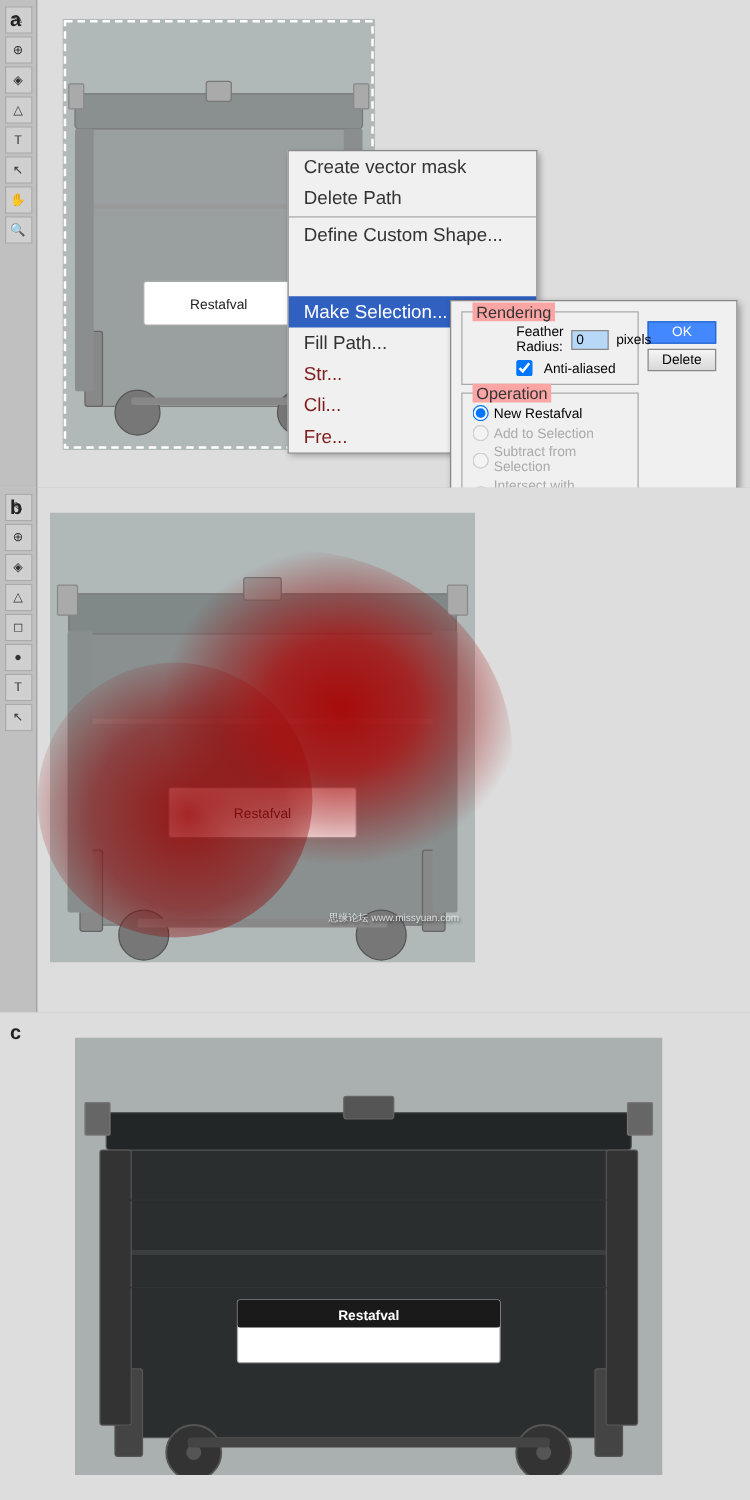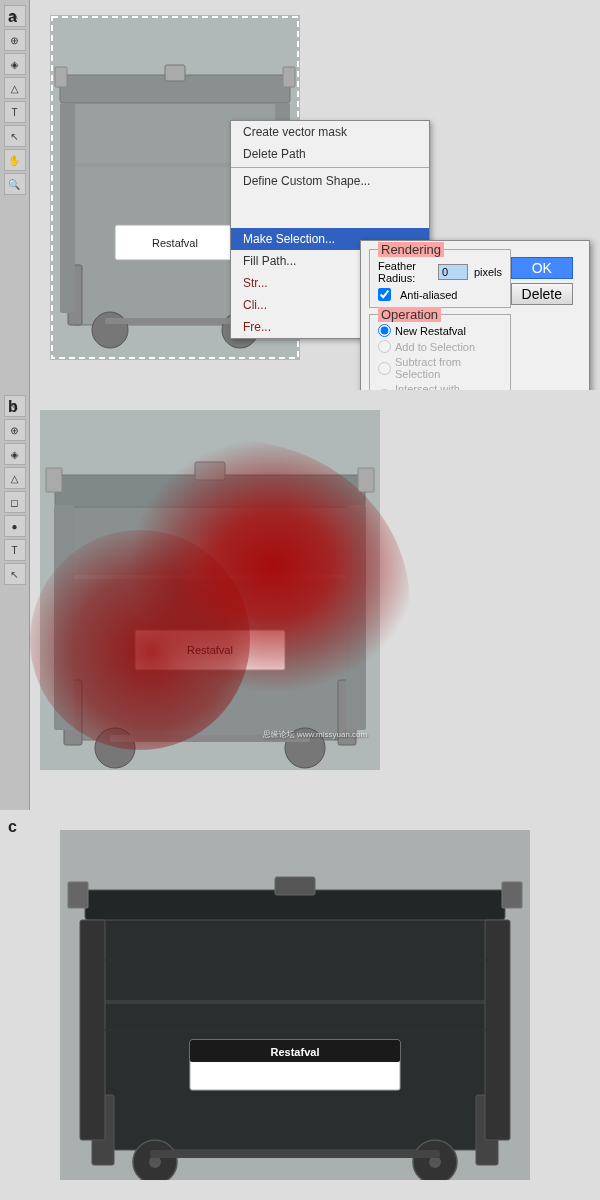"Create vector mask" .menu-item { font-size: 12px -> 15px }
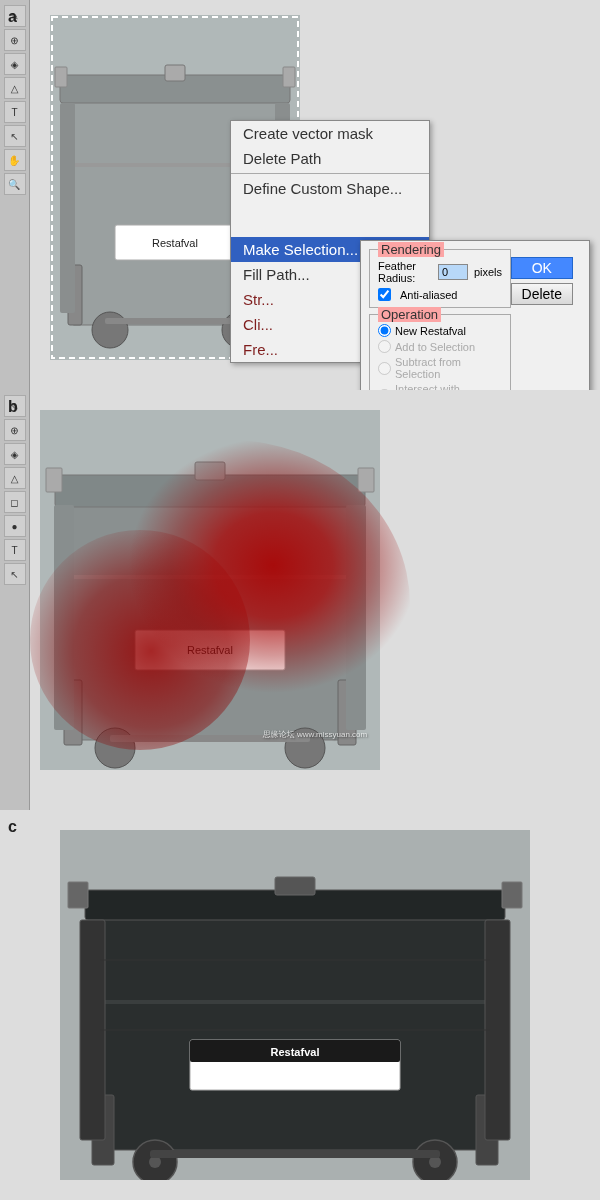"Feather Radius:" .dialog-row { margin-left: none -> 35px }
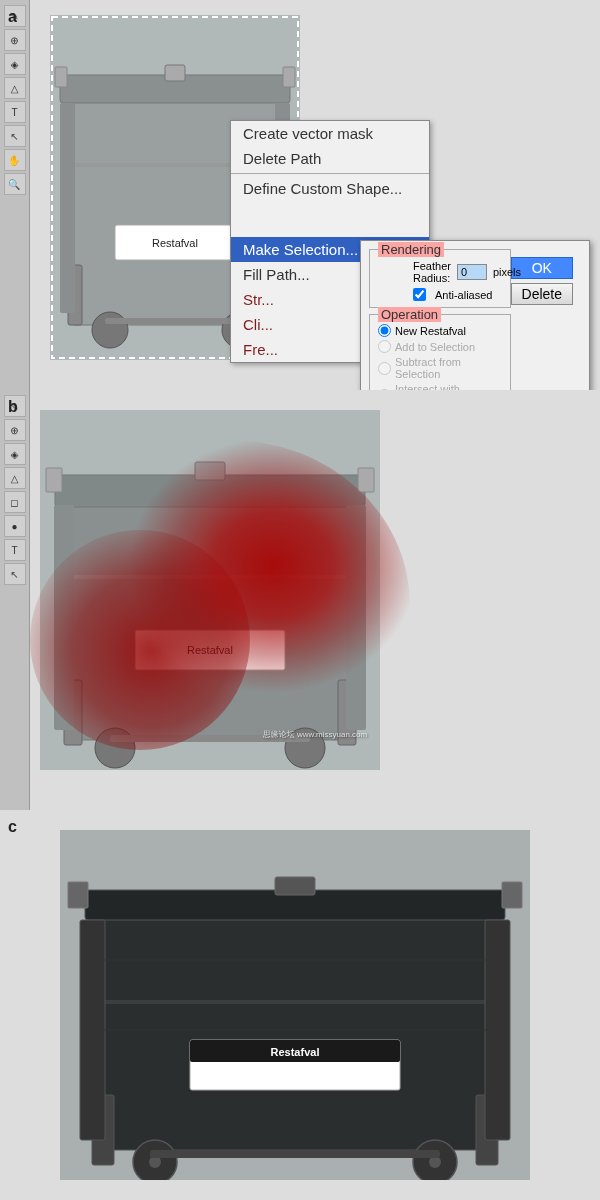"OK" .dialog-btn { font-size: 14px -> 11px }
